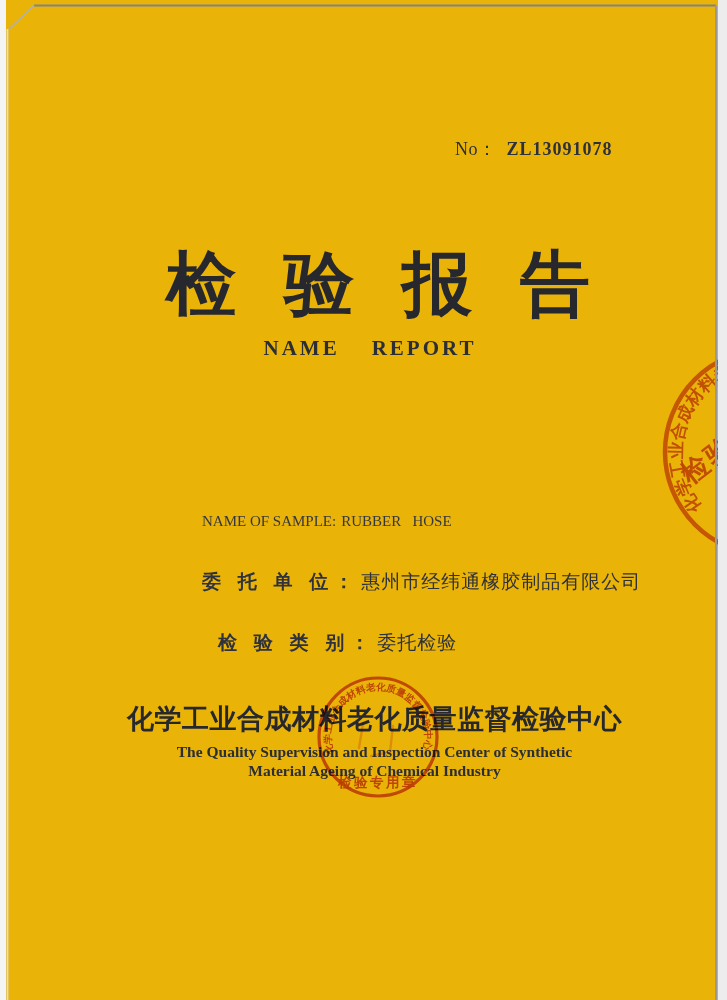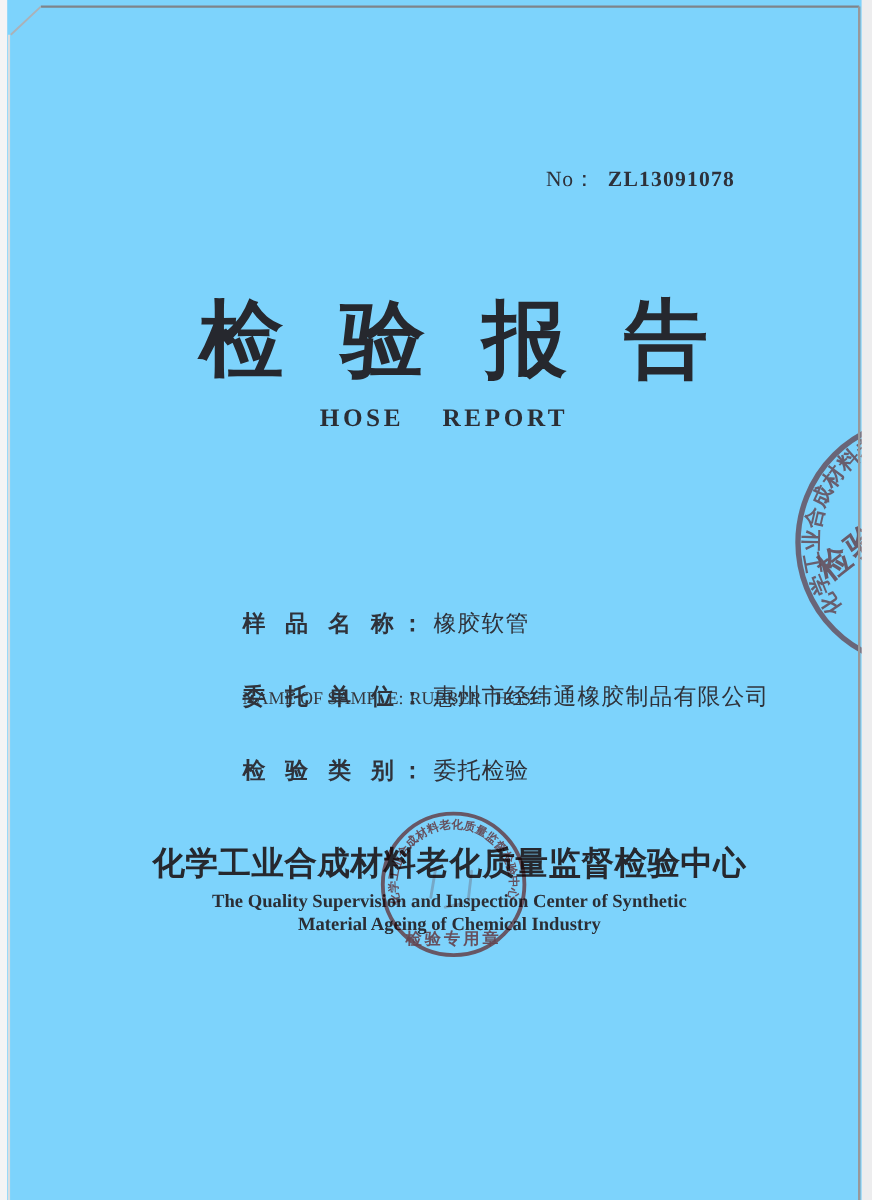"No： ZL13091078" .page { background: #7dd3fc -> #eab308 }
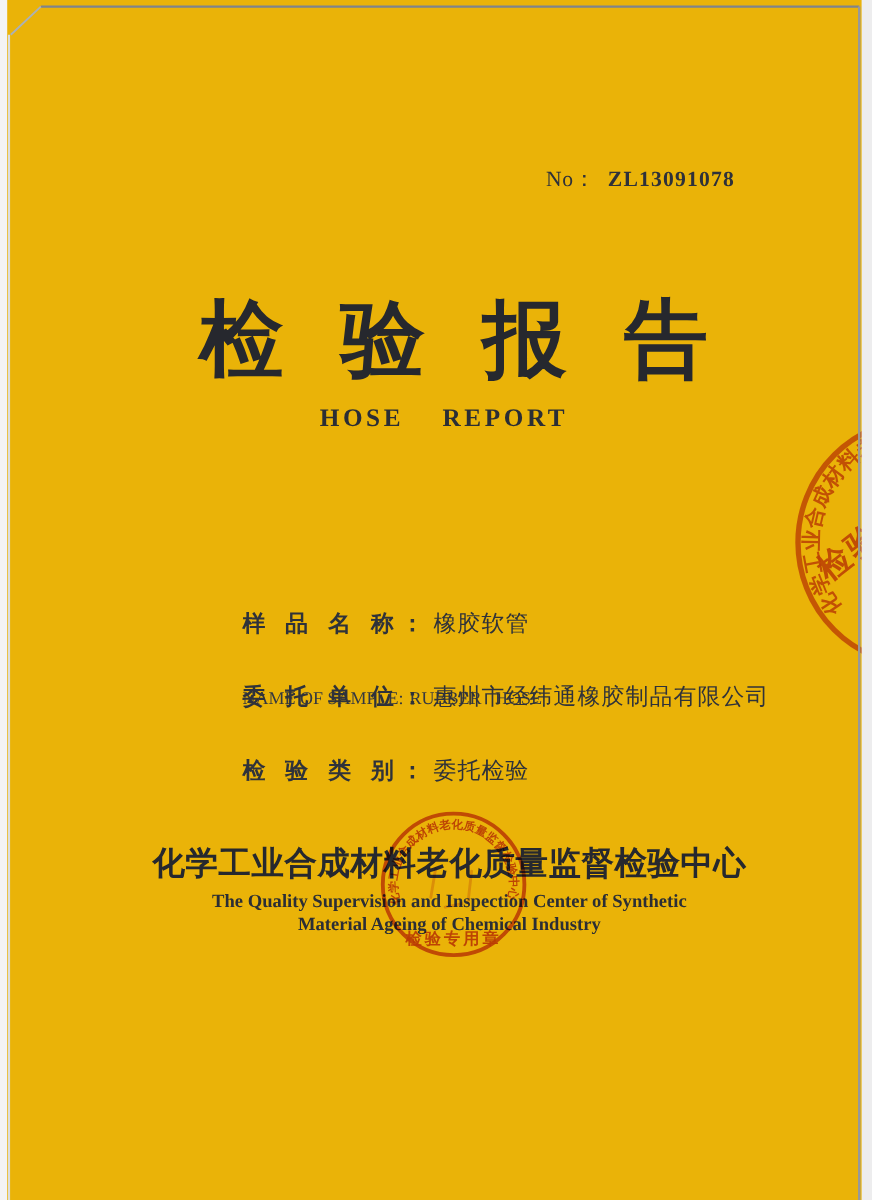"HOSE" span { text: HOSE -> NAME }
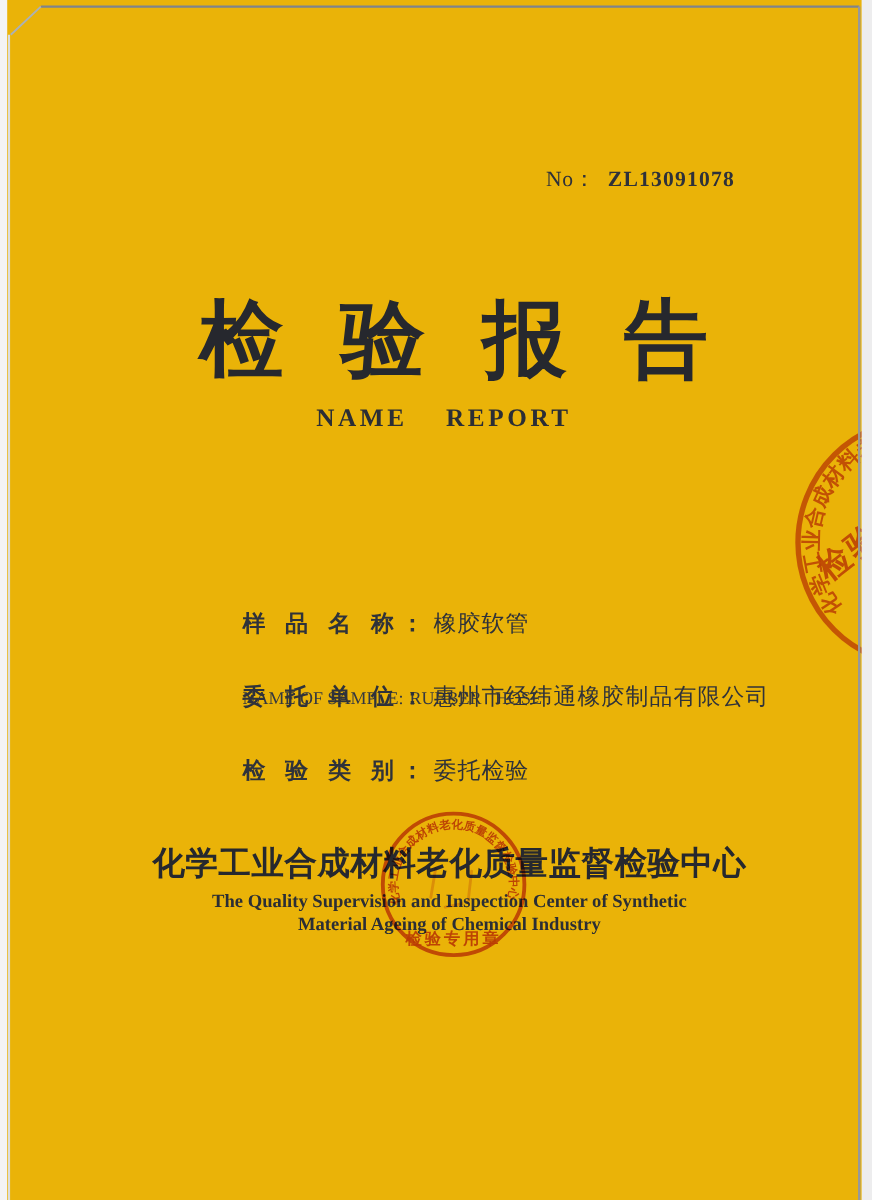"样 品 名 称：橡胶软管" div.cn-line { html: <div><span>样 品 名 称：</span><span>橡胶软管</span></div> -> none }
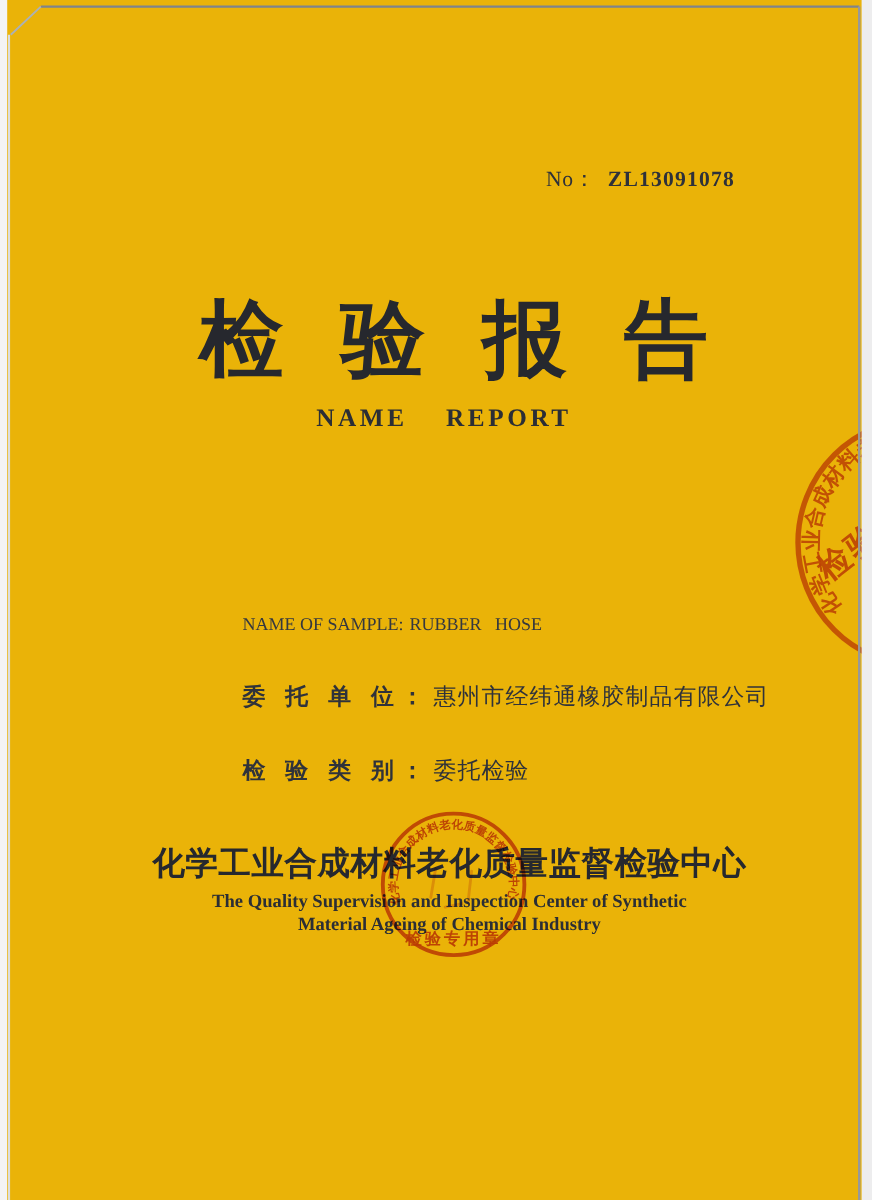"检 验 类 别：委托检验" .fg-2 { margin-left: none -> 16px }
